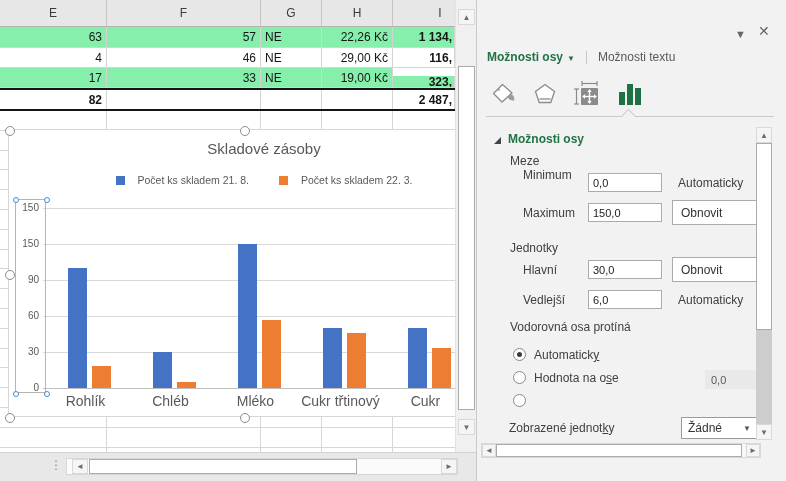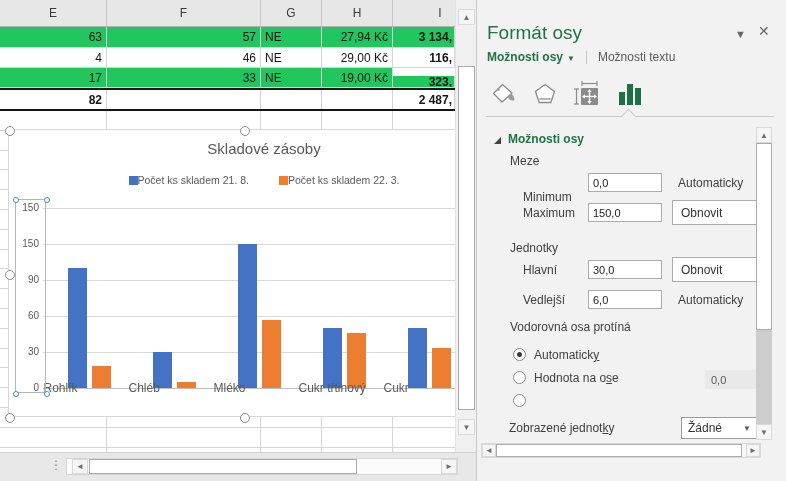"63" .row.shaded .cell { background: #22c55e -> #86efac }
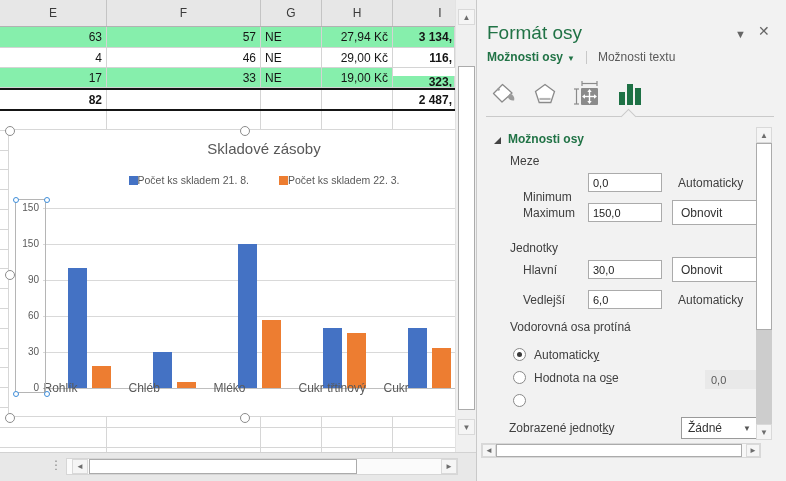"27,94 Kč" div.cell { text: 27,94 -> 22,26 }
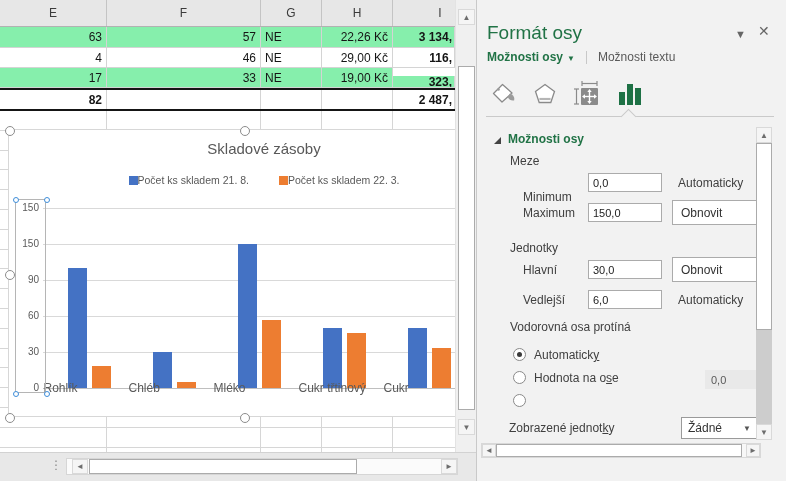"3 134," div.cell { text: 3 134 -> 1 134 }
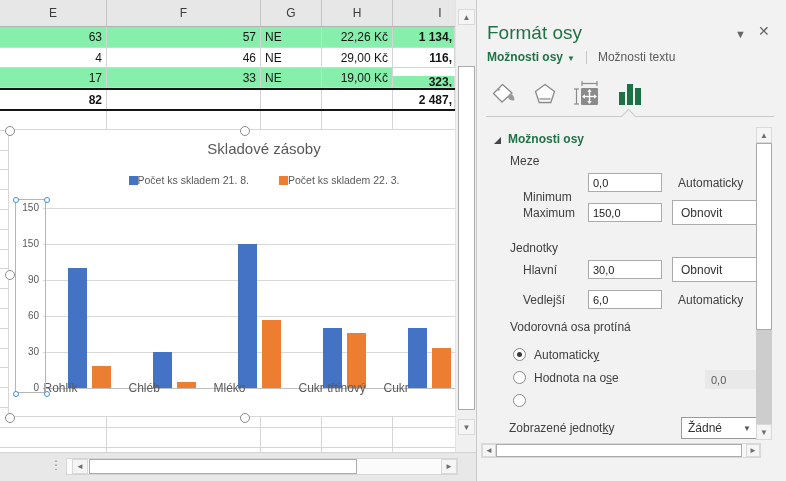"Formát osy" div { html: <div>Formát osy</div> -> none }
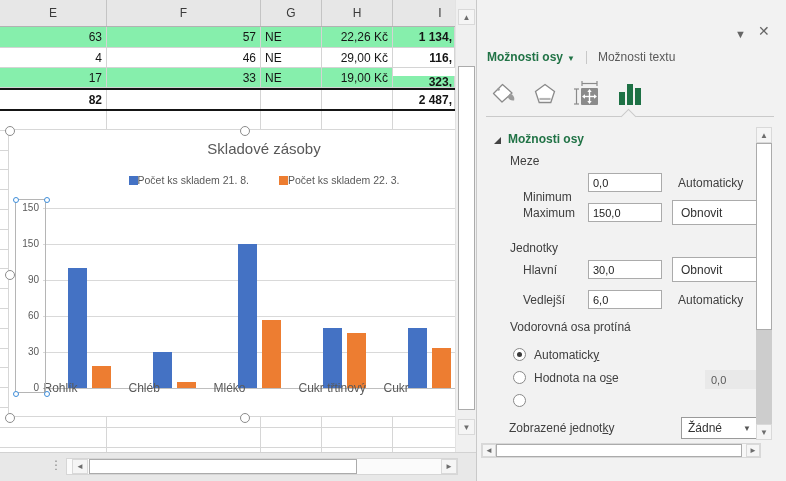"Počet ks skladem 21. 8." .legend-item { gap: 0 -> 13px }
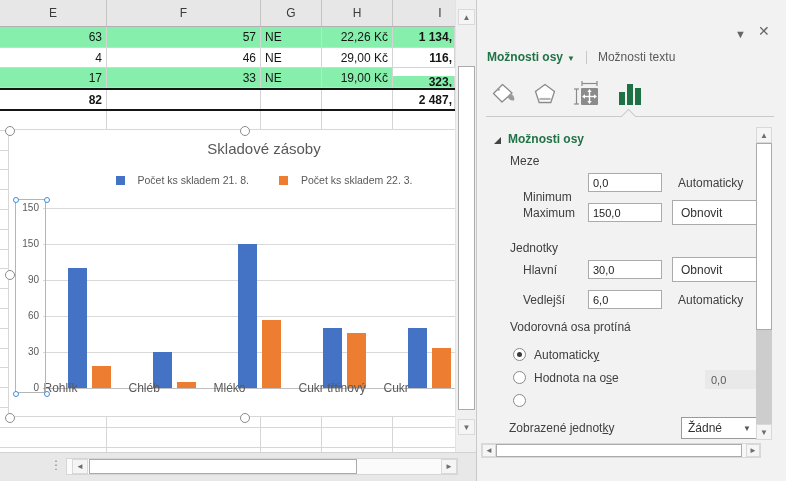"Minimum" div.plabel { top: 190px -> 168px }
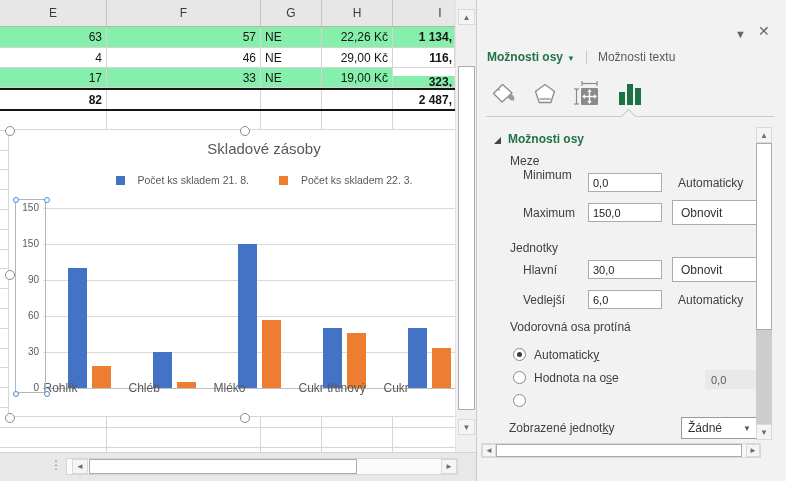"Rohlík" .cat-label { font-size: 12px -> 14px; text-align: none -> center; top: 251px -> 263px }
